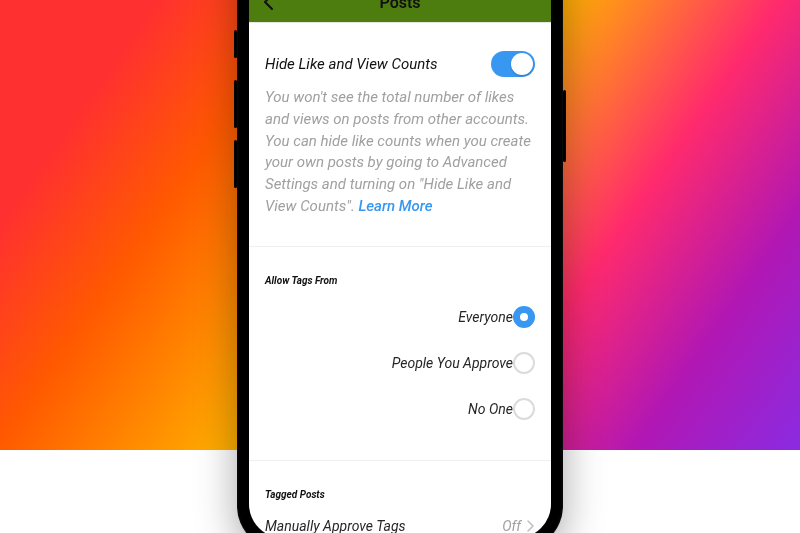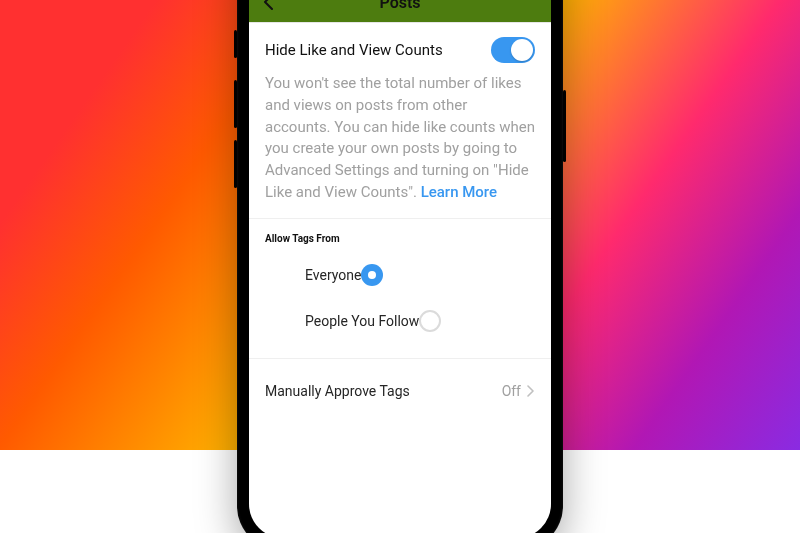"Hide Like and View Counts" .section { font-style: none -> italic; padding: 14px 16px -> 28px 16px }
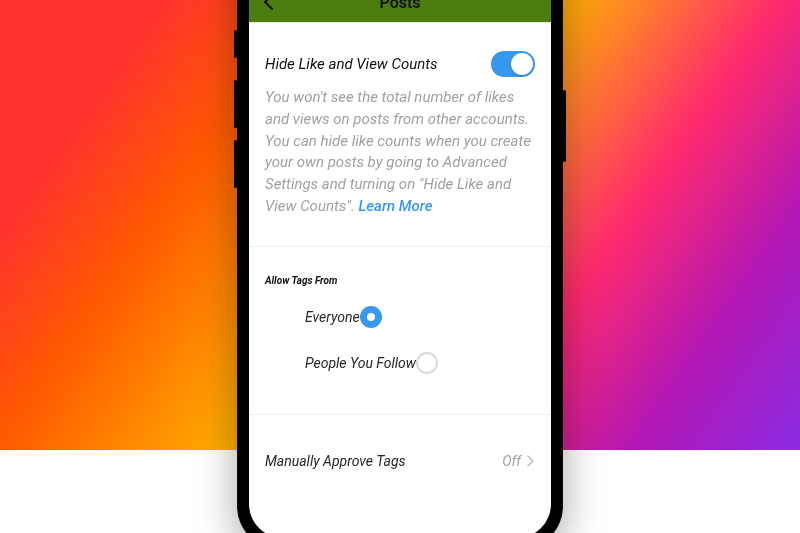"Everyone" .opt { justify-content: flex-start -> flex-end; margin-left: 40px -> none }
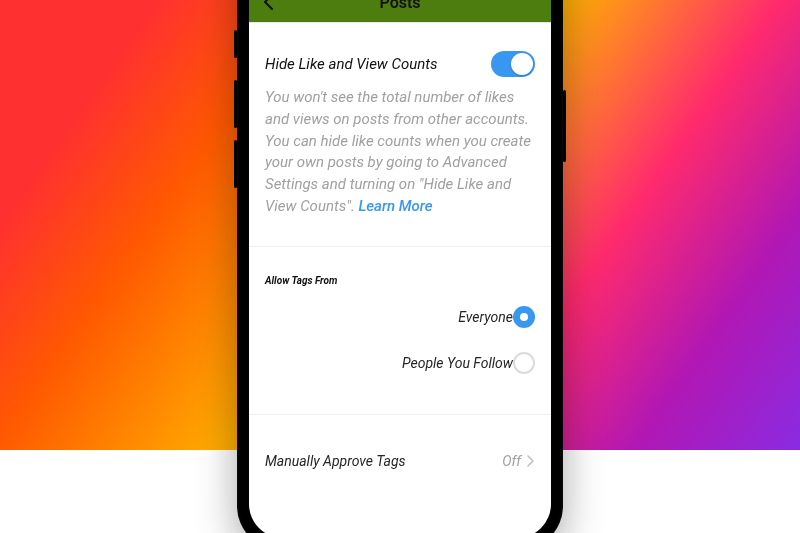"People You Follow" span.opt-label { text: Follow -> Approve }
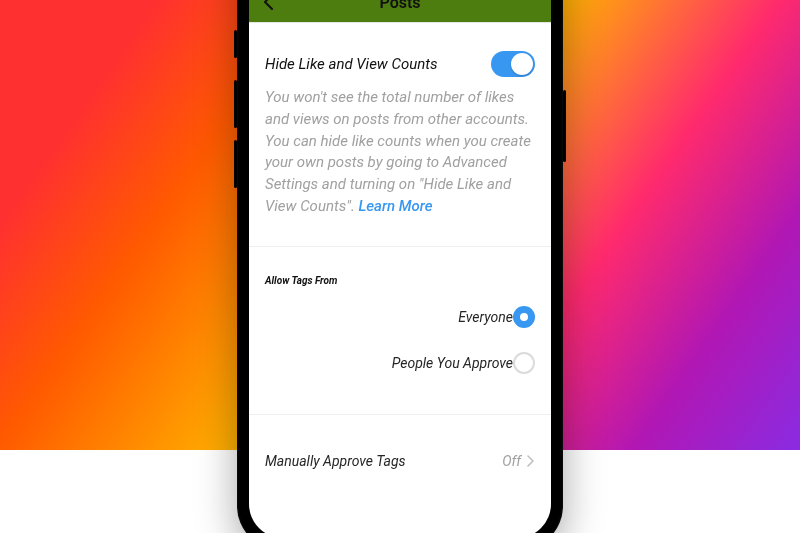"No One" div.opt { html: none -> <div> <span>No One</span> <div></div> </div> }
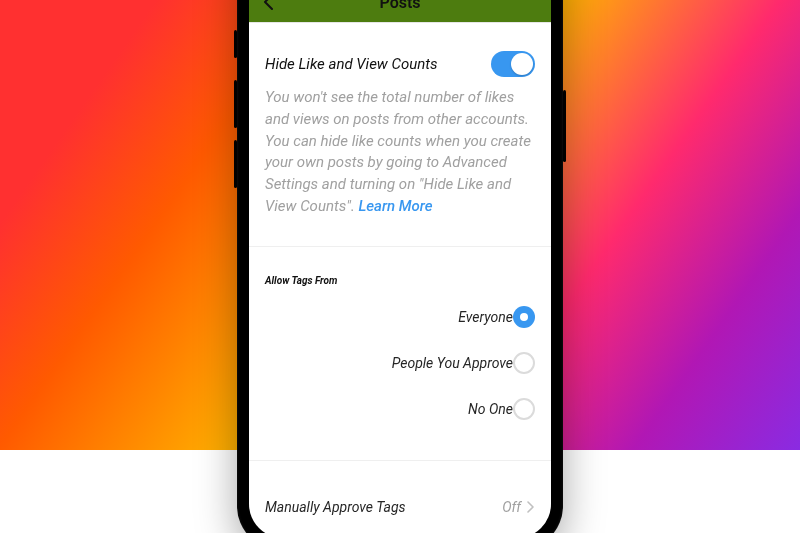"Tagged Posts" div.sec-title { html: none -> <div>Tagged Posts</div> }
